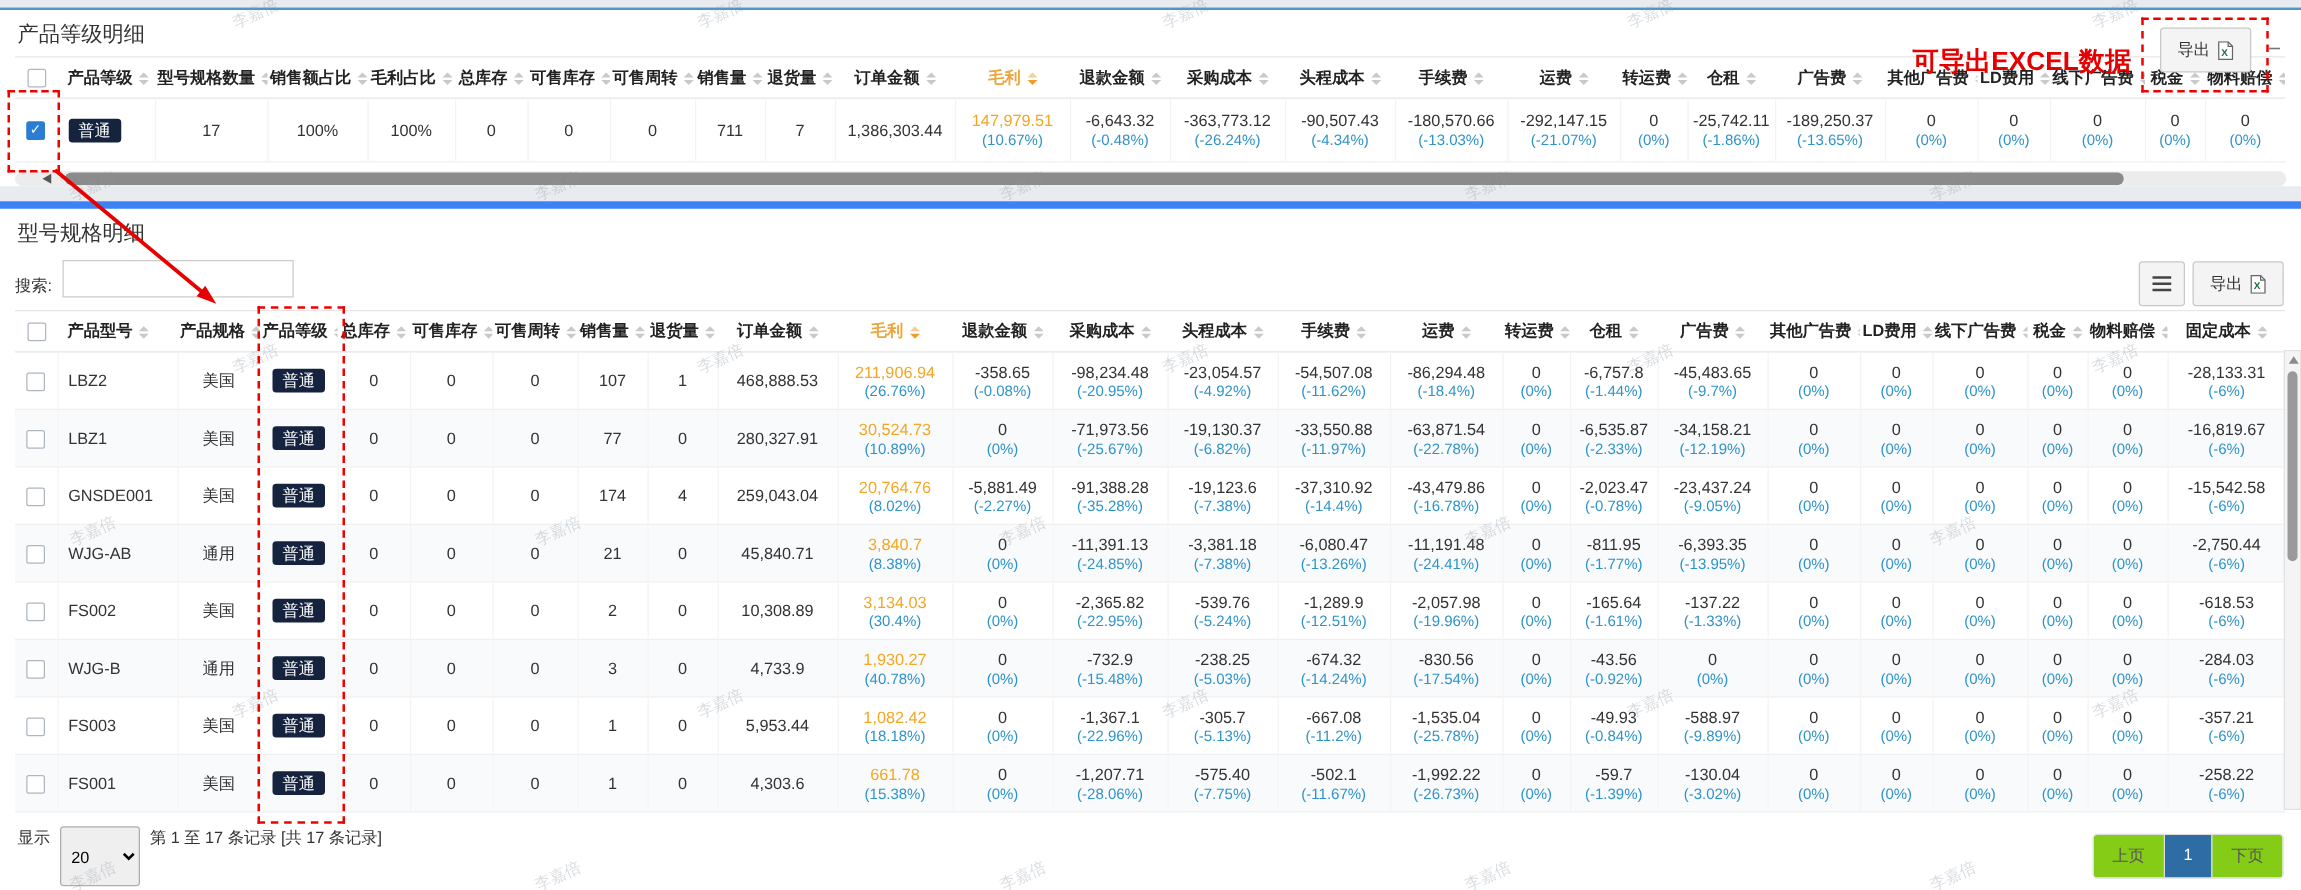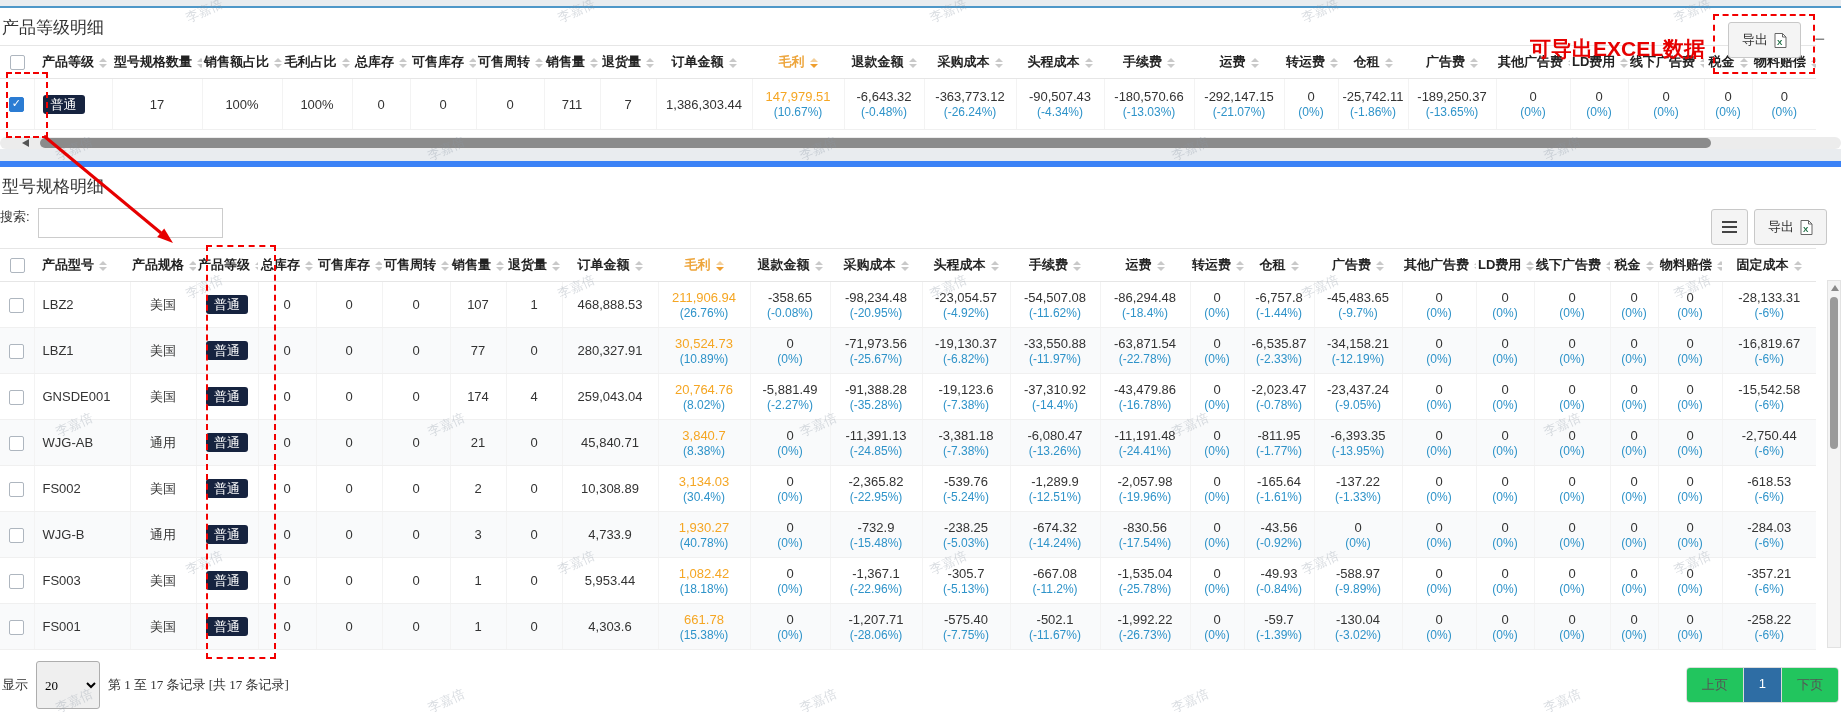"产品等级明细" .panel { padding: 0 0 -> 0 12px }
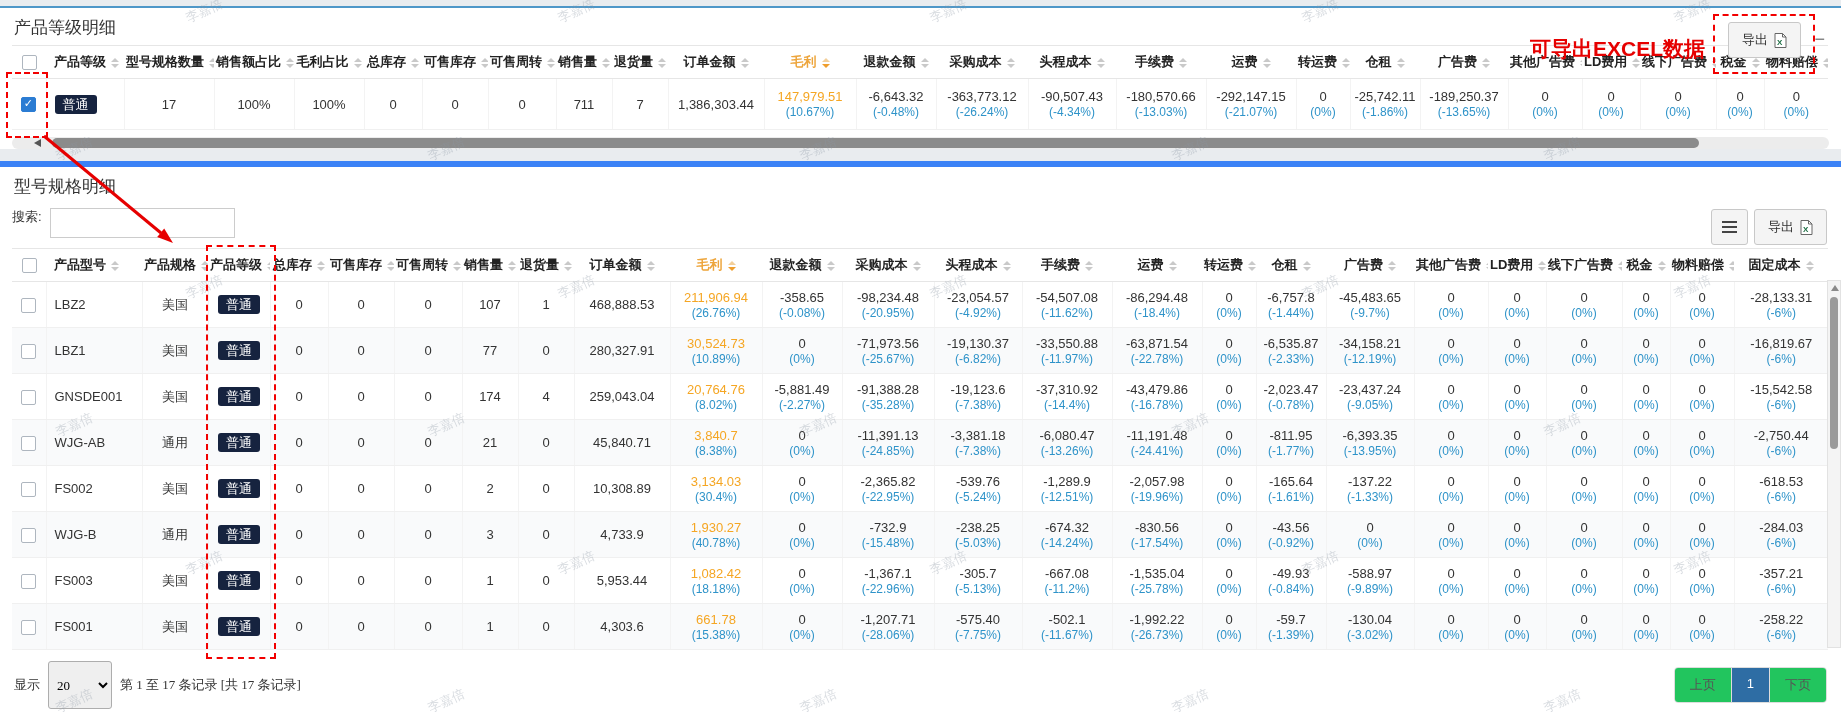"搜索:" .search-row { align-items: flex-start -> flex-end }
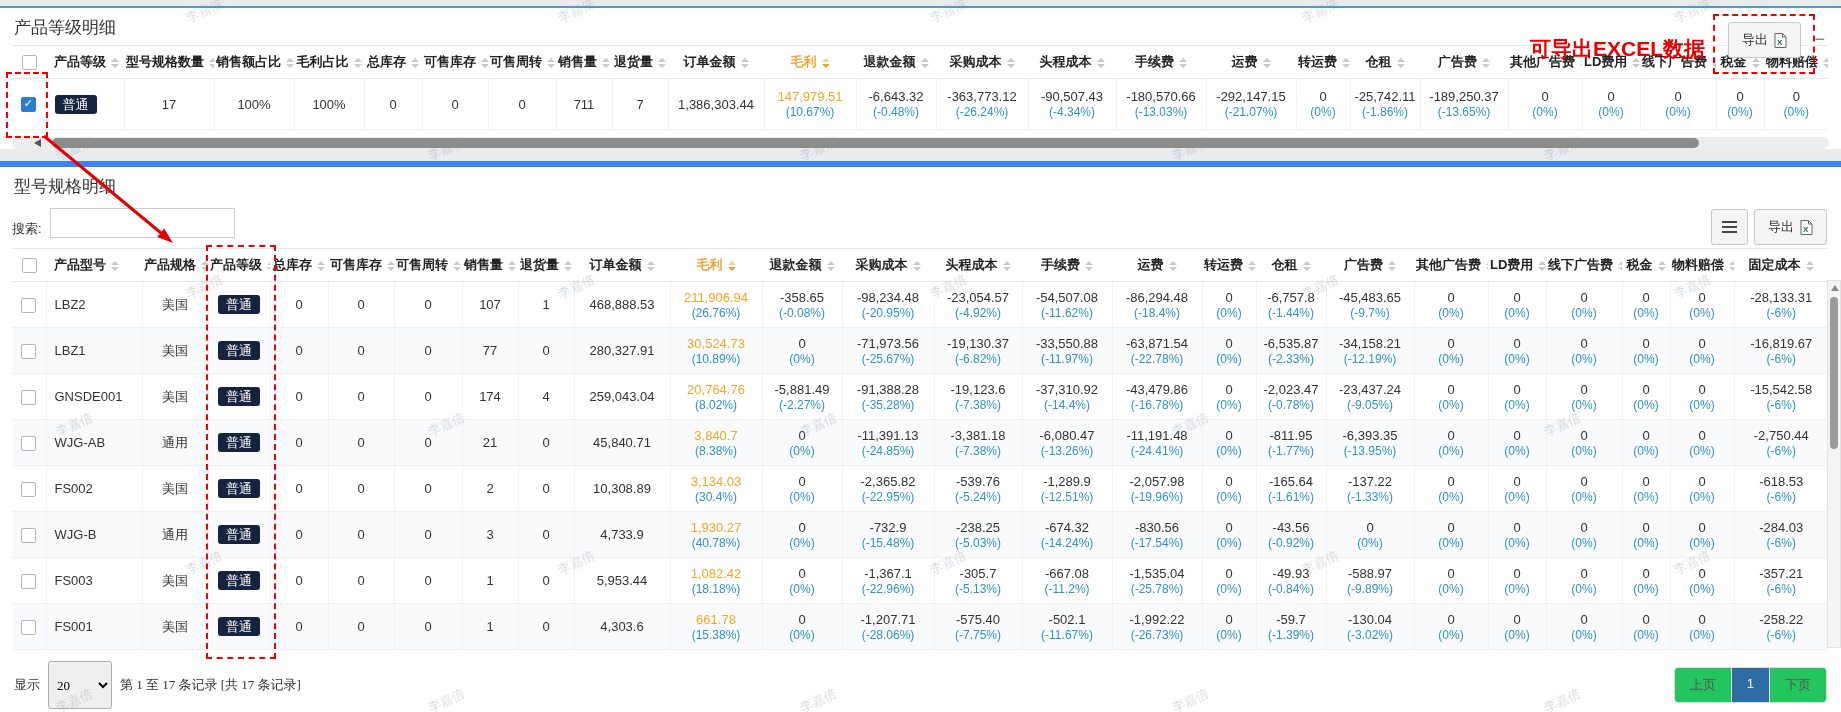"显示" .foot-left { align-items: center -> flex-start; font-family: Liberation Serif, serif -> none }
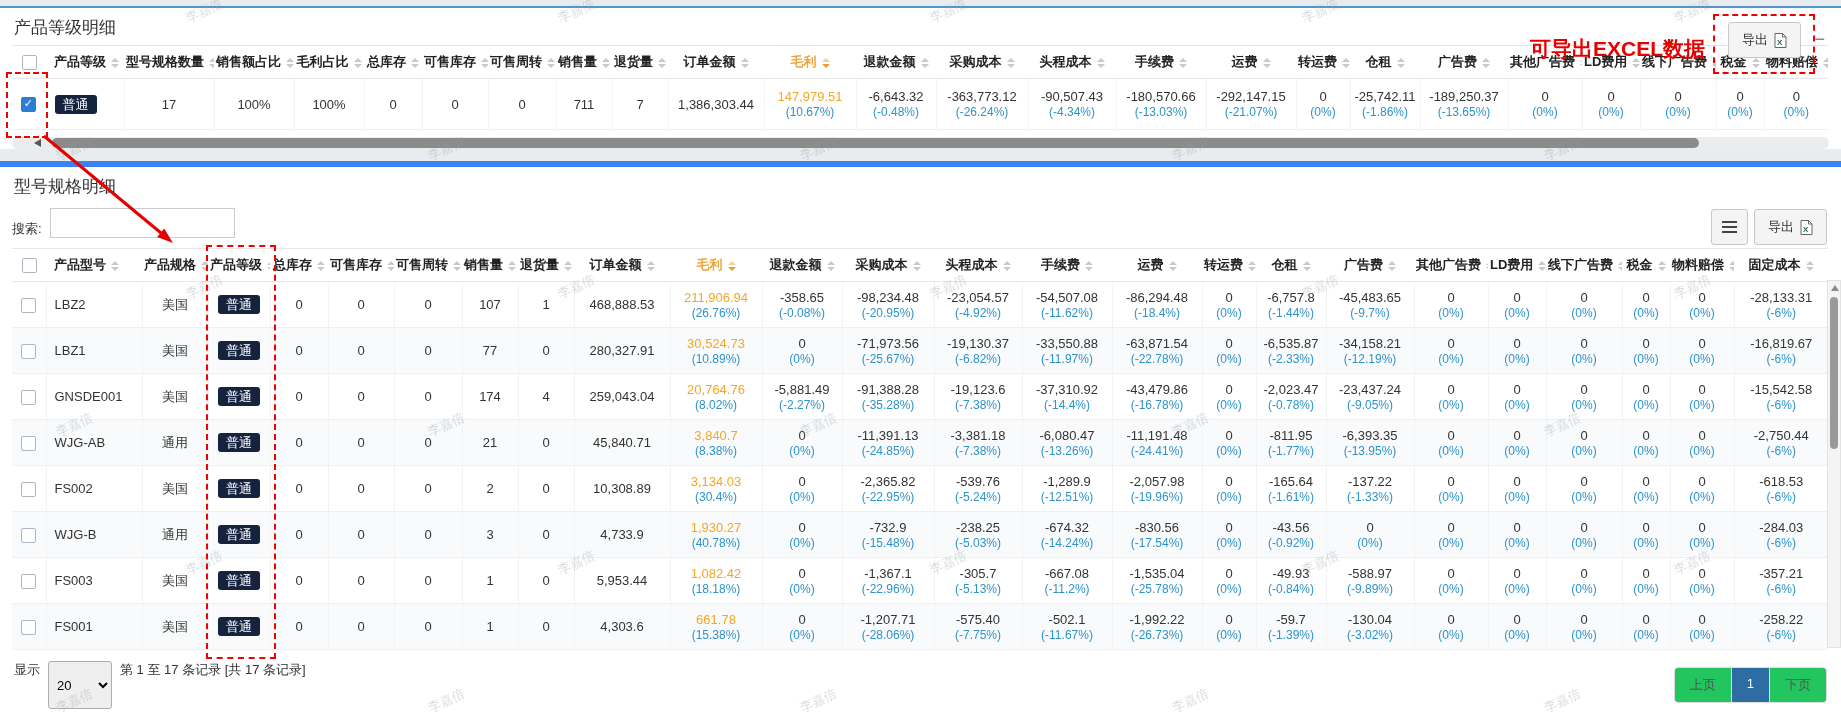"上页" .pg { background: #22c55e -> #84cc16 }
